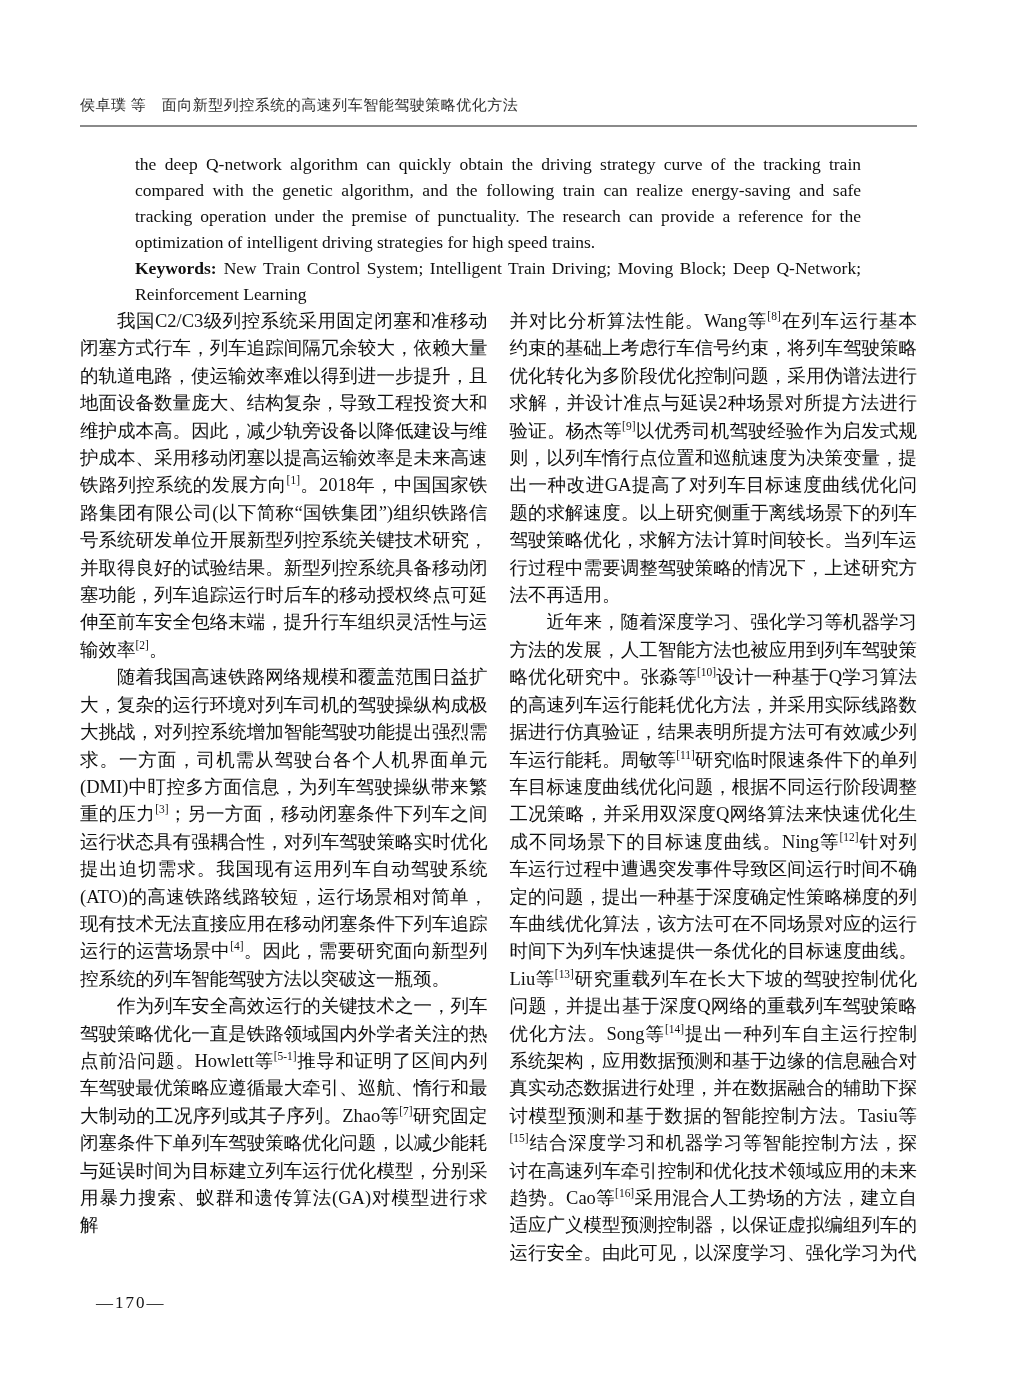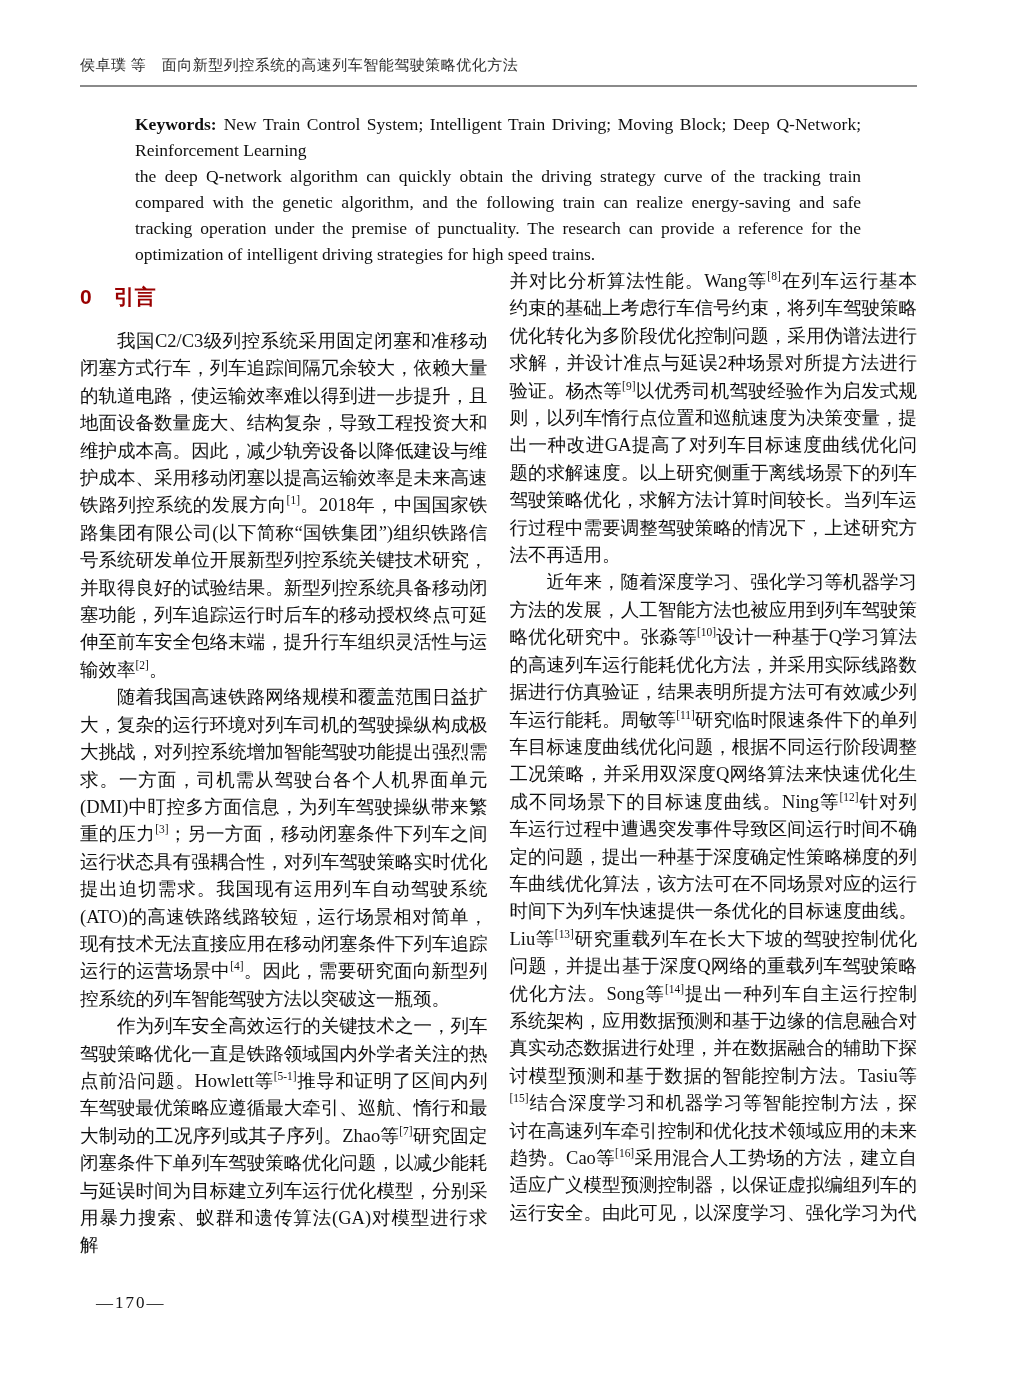"侯卓璞 等 面向新型列控系统的高速列车智能驾驶策略优化方法" .page { padding: 55px 103px 0 80px -> 95px 103px 0 80px }
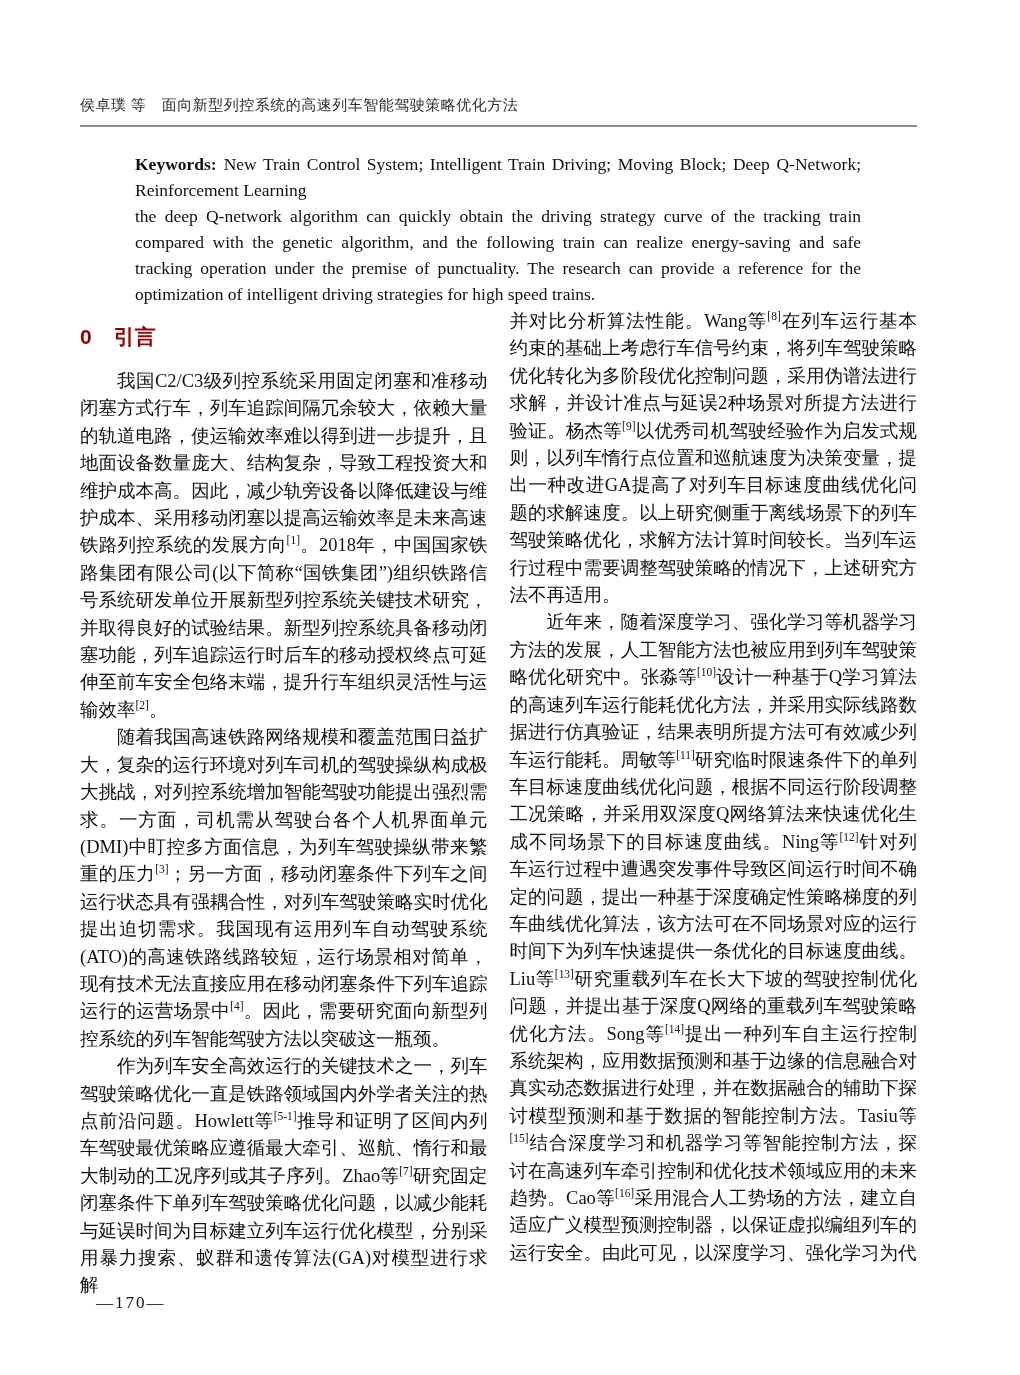"Keywords: New Train Control System;" p { order: before "the deep Q-network algorithm can" -> after "the deep Q-network algorithm can" }
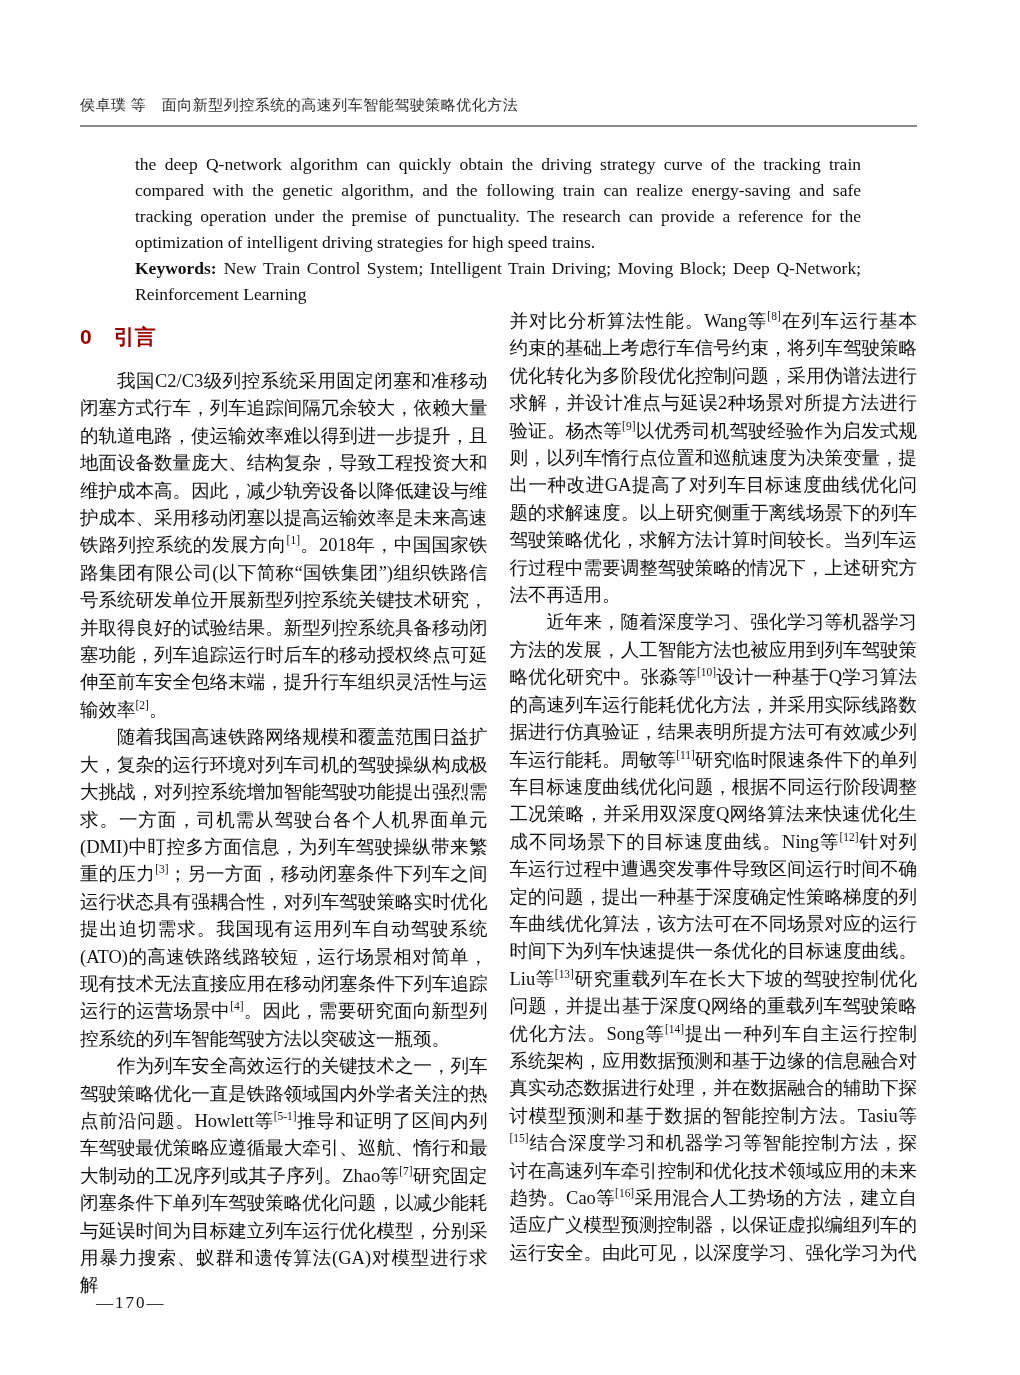"0 引言" h2.section-heading { html: <h2><span>0</span><span></span><span>引言</span></h2> -> none }
